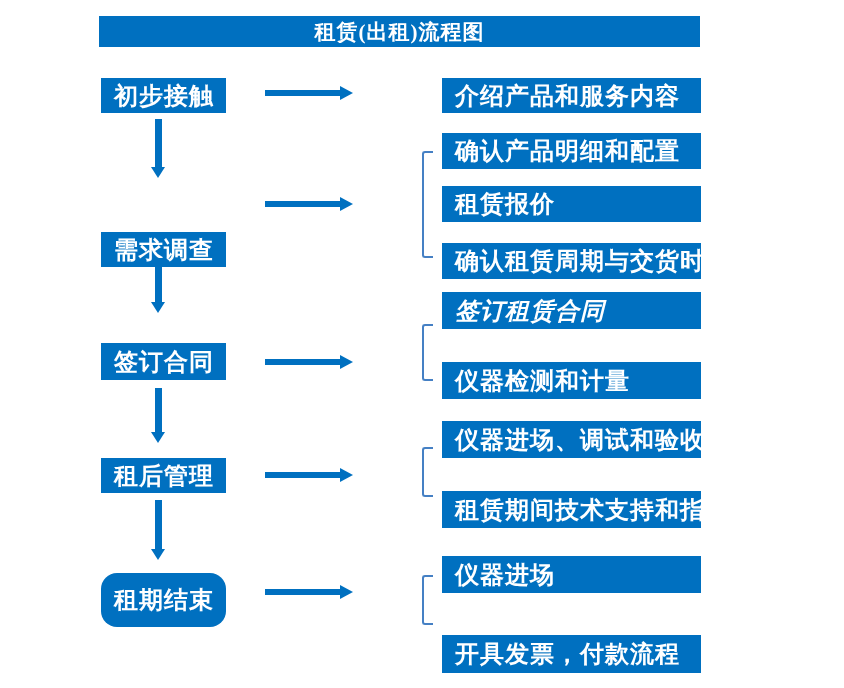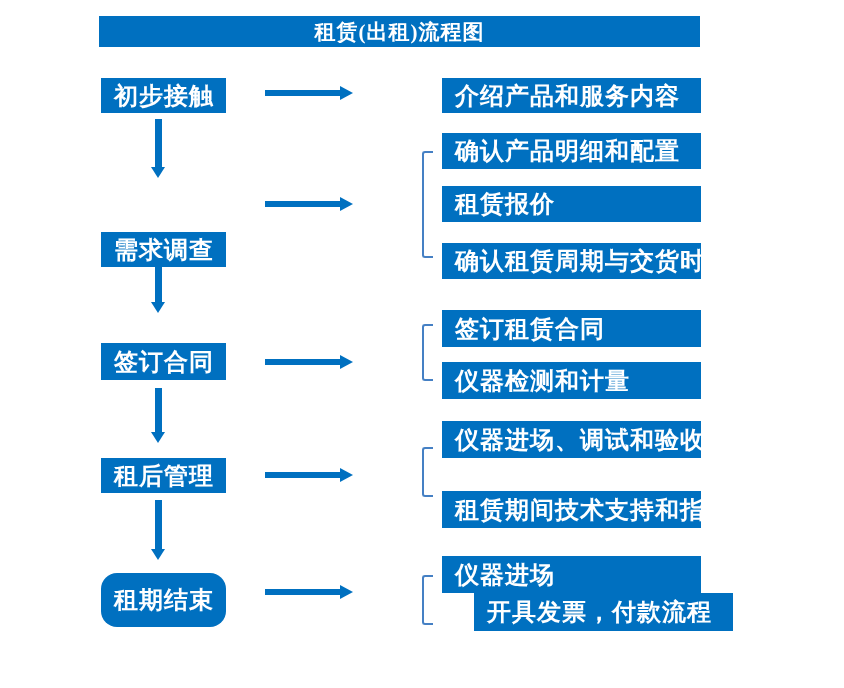"签订租赁合同" #r5 { font-style: none -> italic; top: 310px -> 292px }
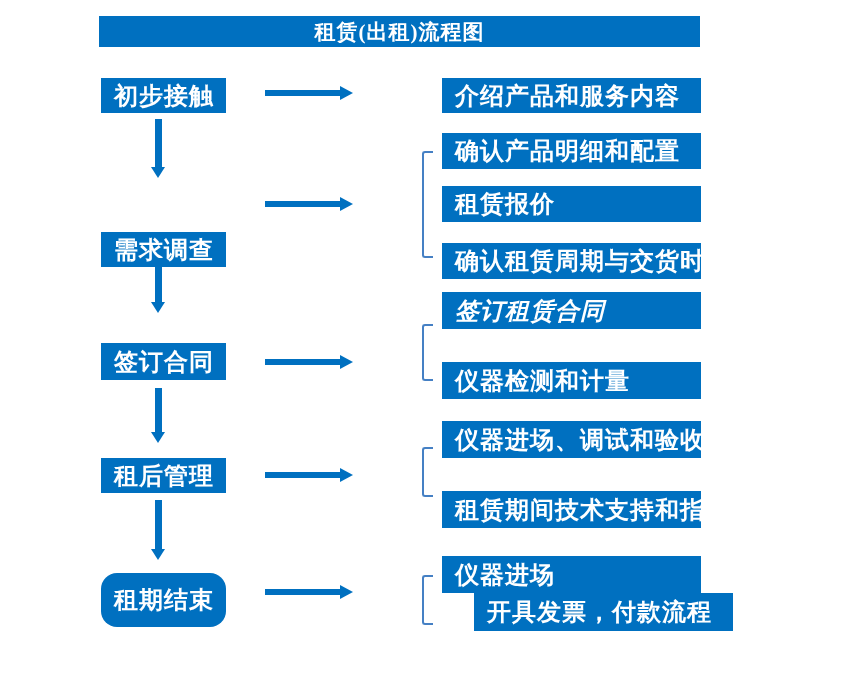"开具发票，付款流程" #r10 { margin-left: 32px -> none; top: 593px -> 635px }
